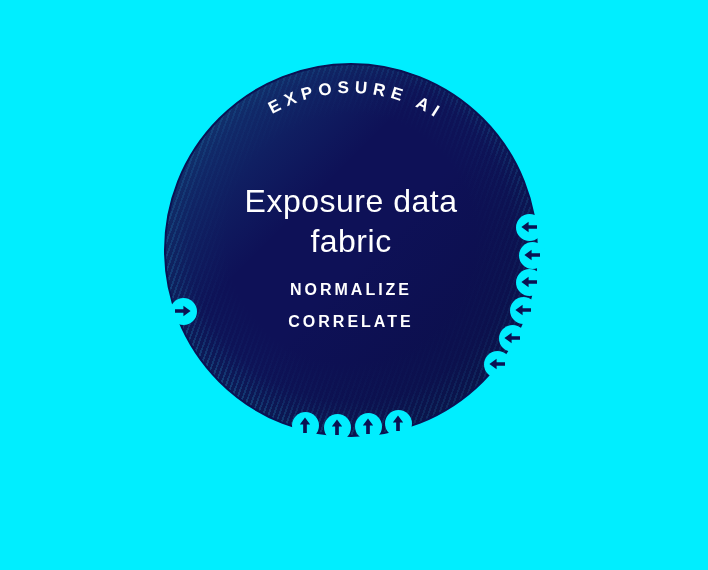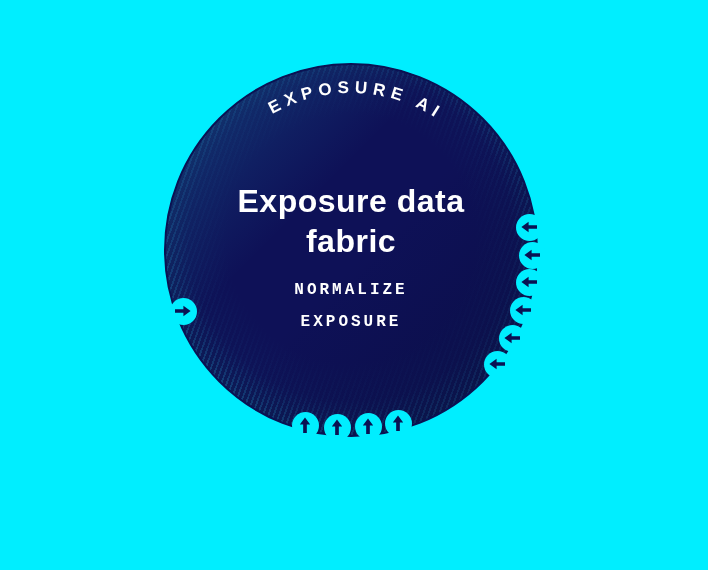"Exposure data" .title { font-weight: 700 -> 400 }
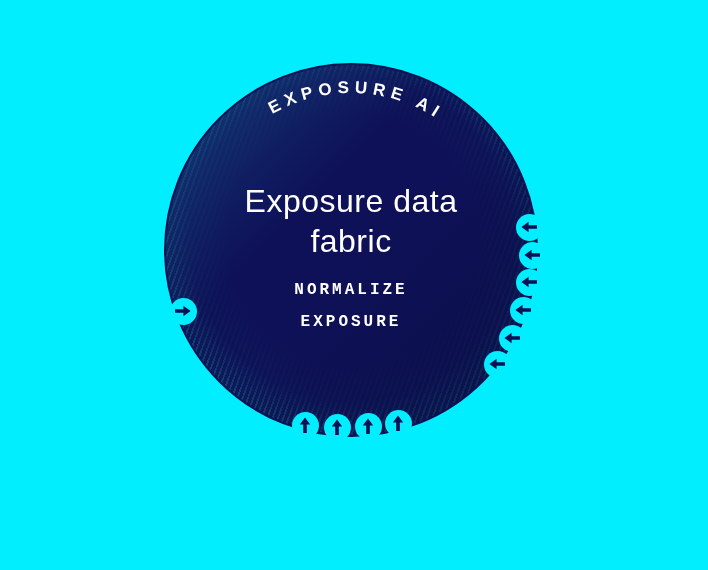"NORMALIZE" .capabilities li { font-family: Liberation Mono, monospace -> none }
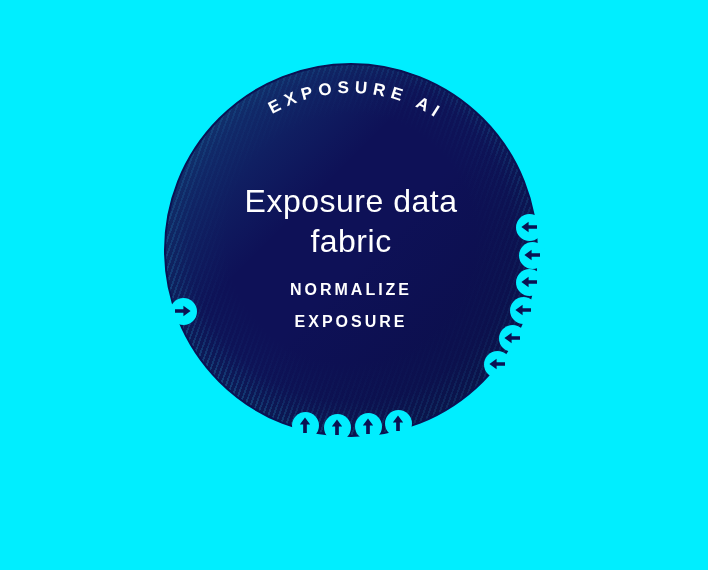"EXPOSURE" li { text: EXPOSURE -> CORRELATE }
